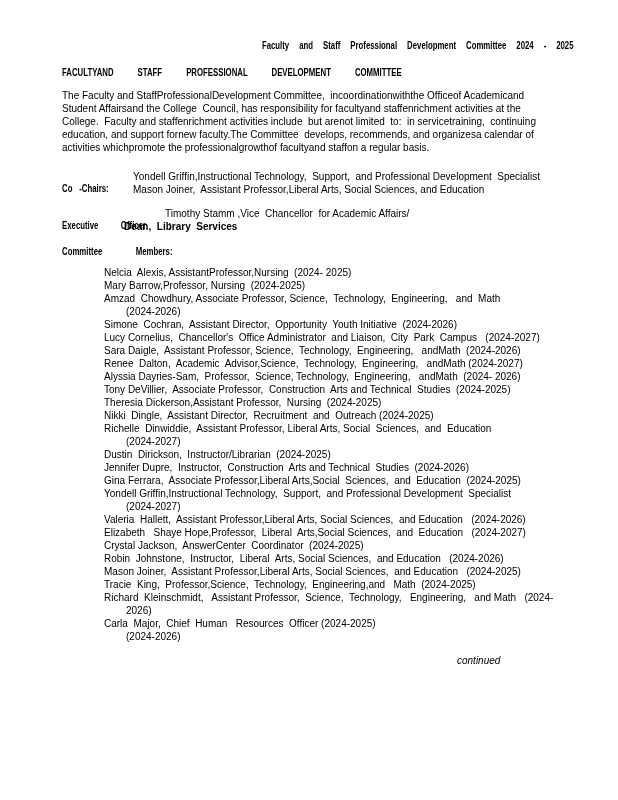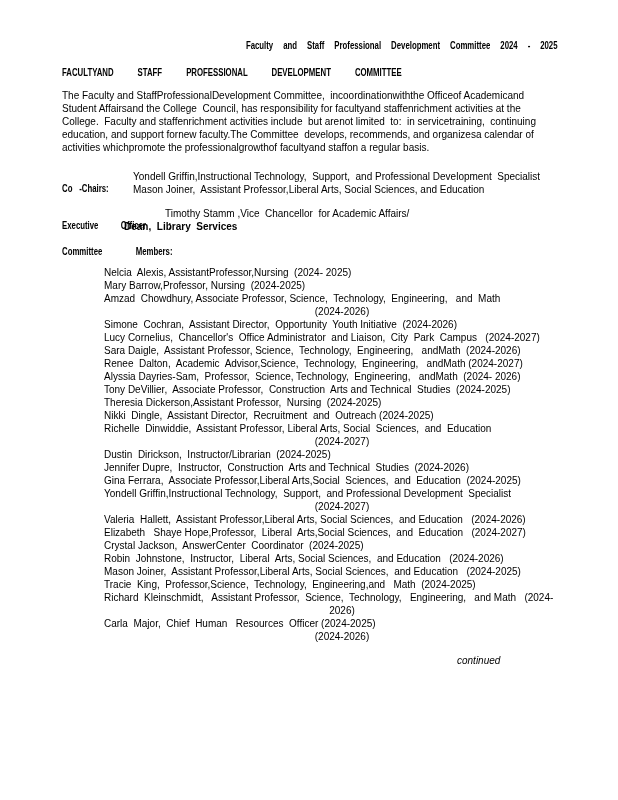"Faculty and Staff Professional" .page { padding: 40px 60px 20px 62px -> 40px 44px 20px 62px }
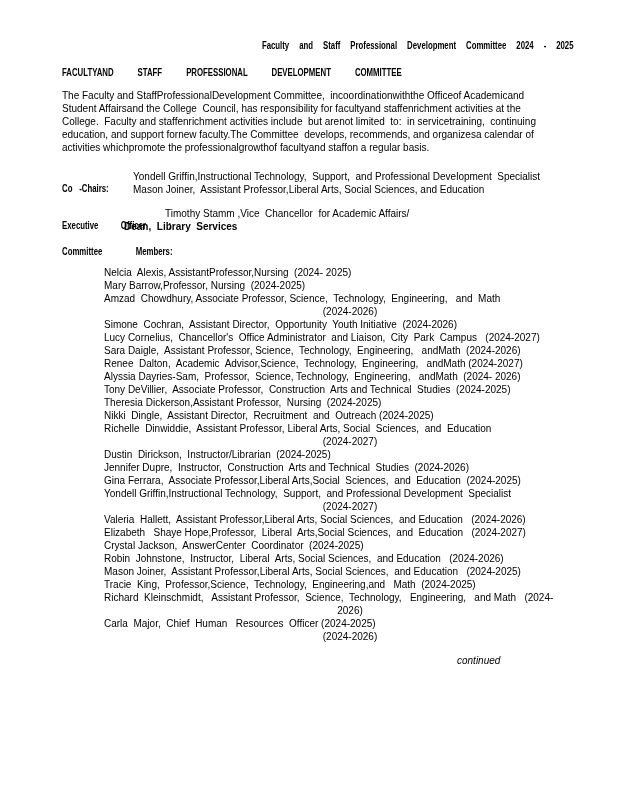"(2024-2026)" .member-line.wrap { text-align: center -> none }
